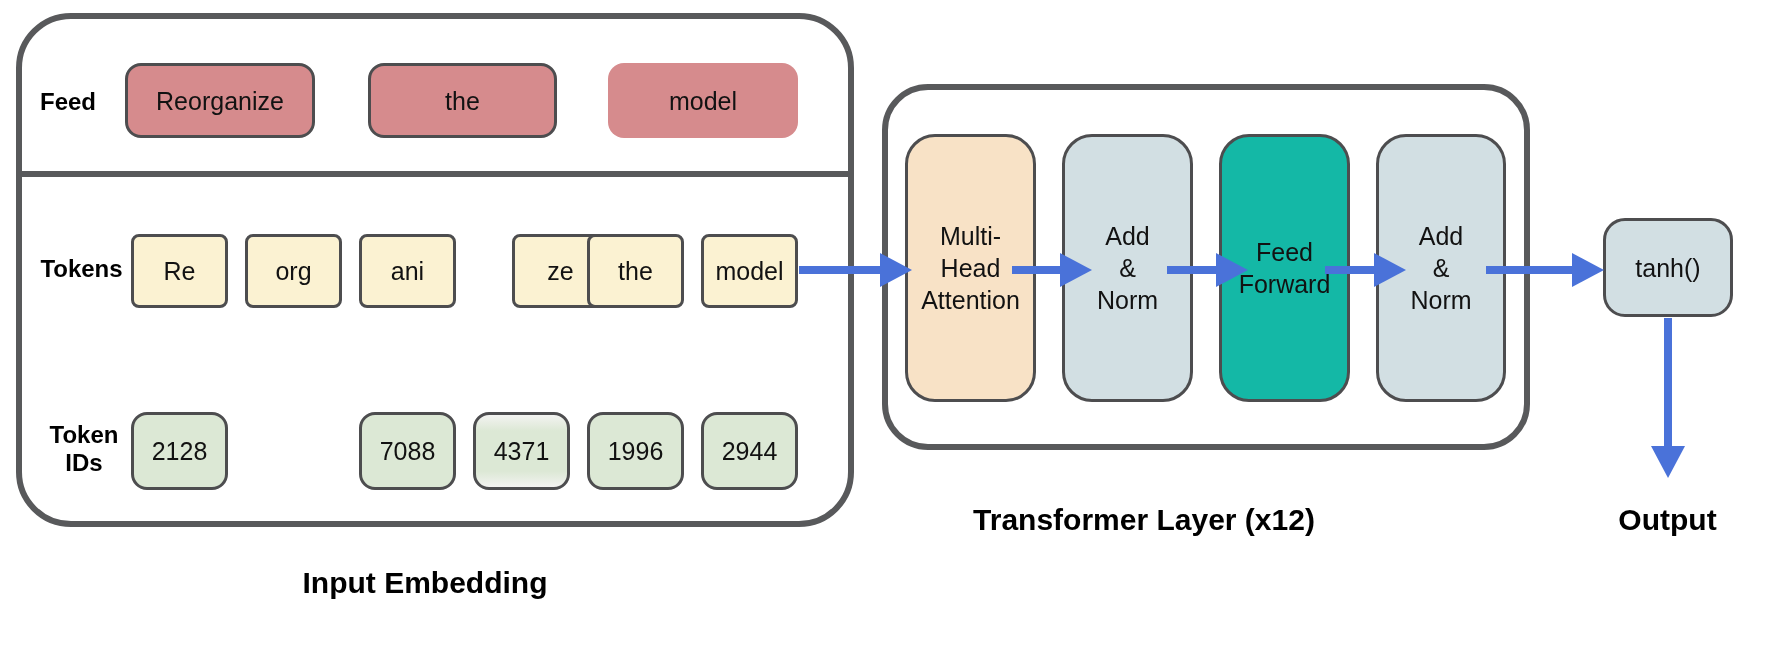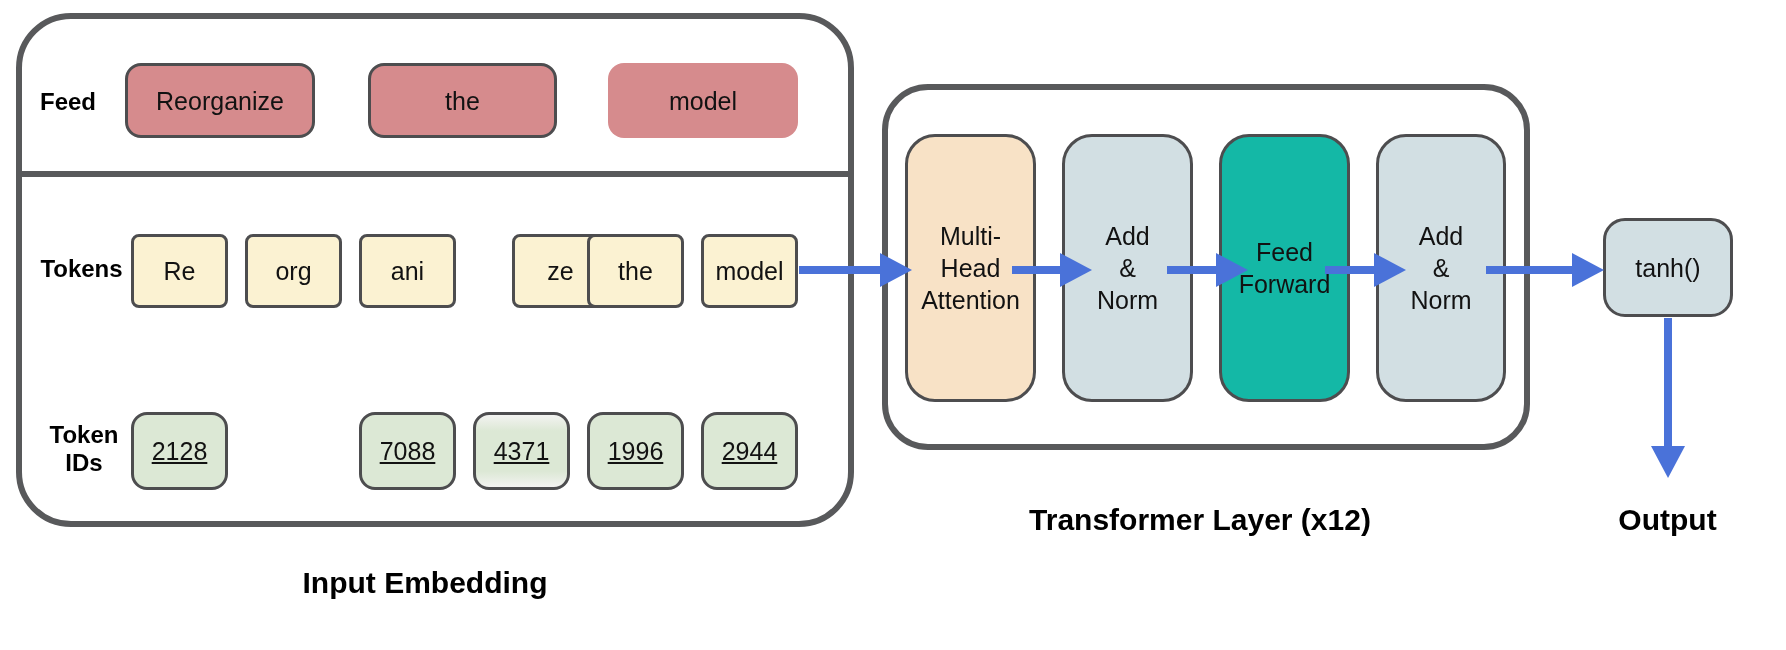"2128" .id-box { text-decoration: underline -> none }
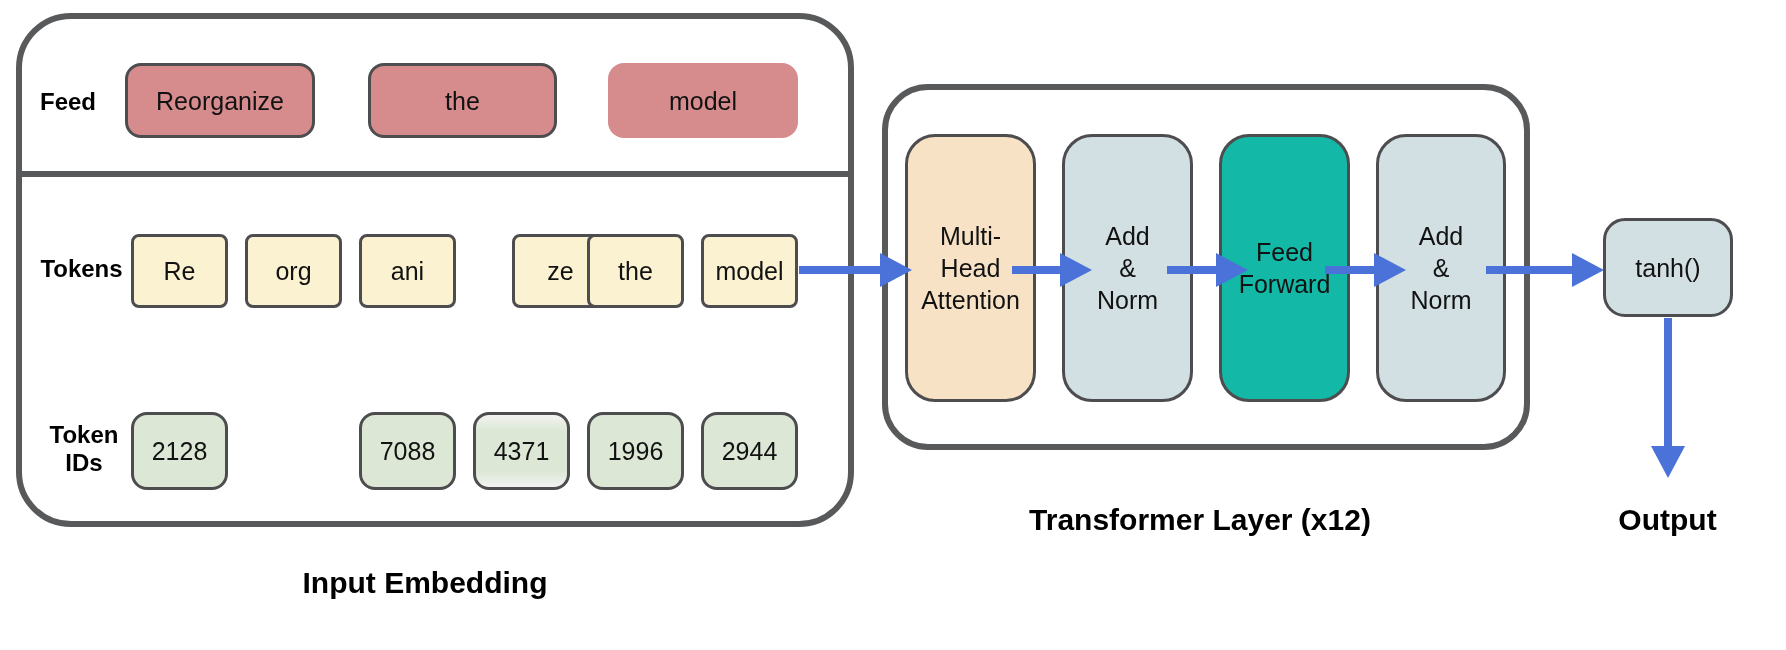"Transformer Layer (x12)" #caption-xfmr { left: 1000px -> 944px }
